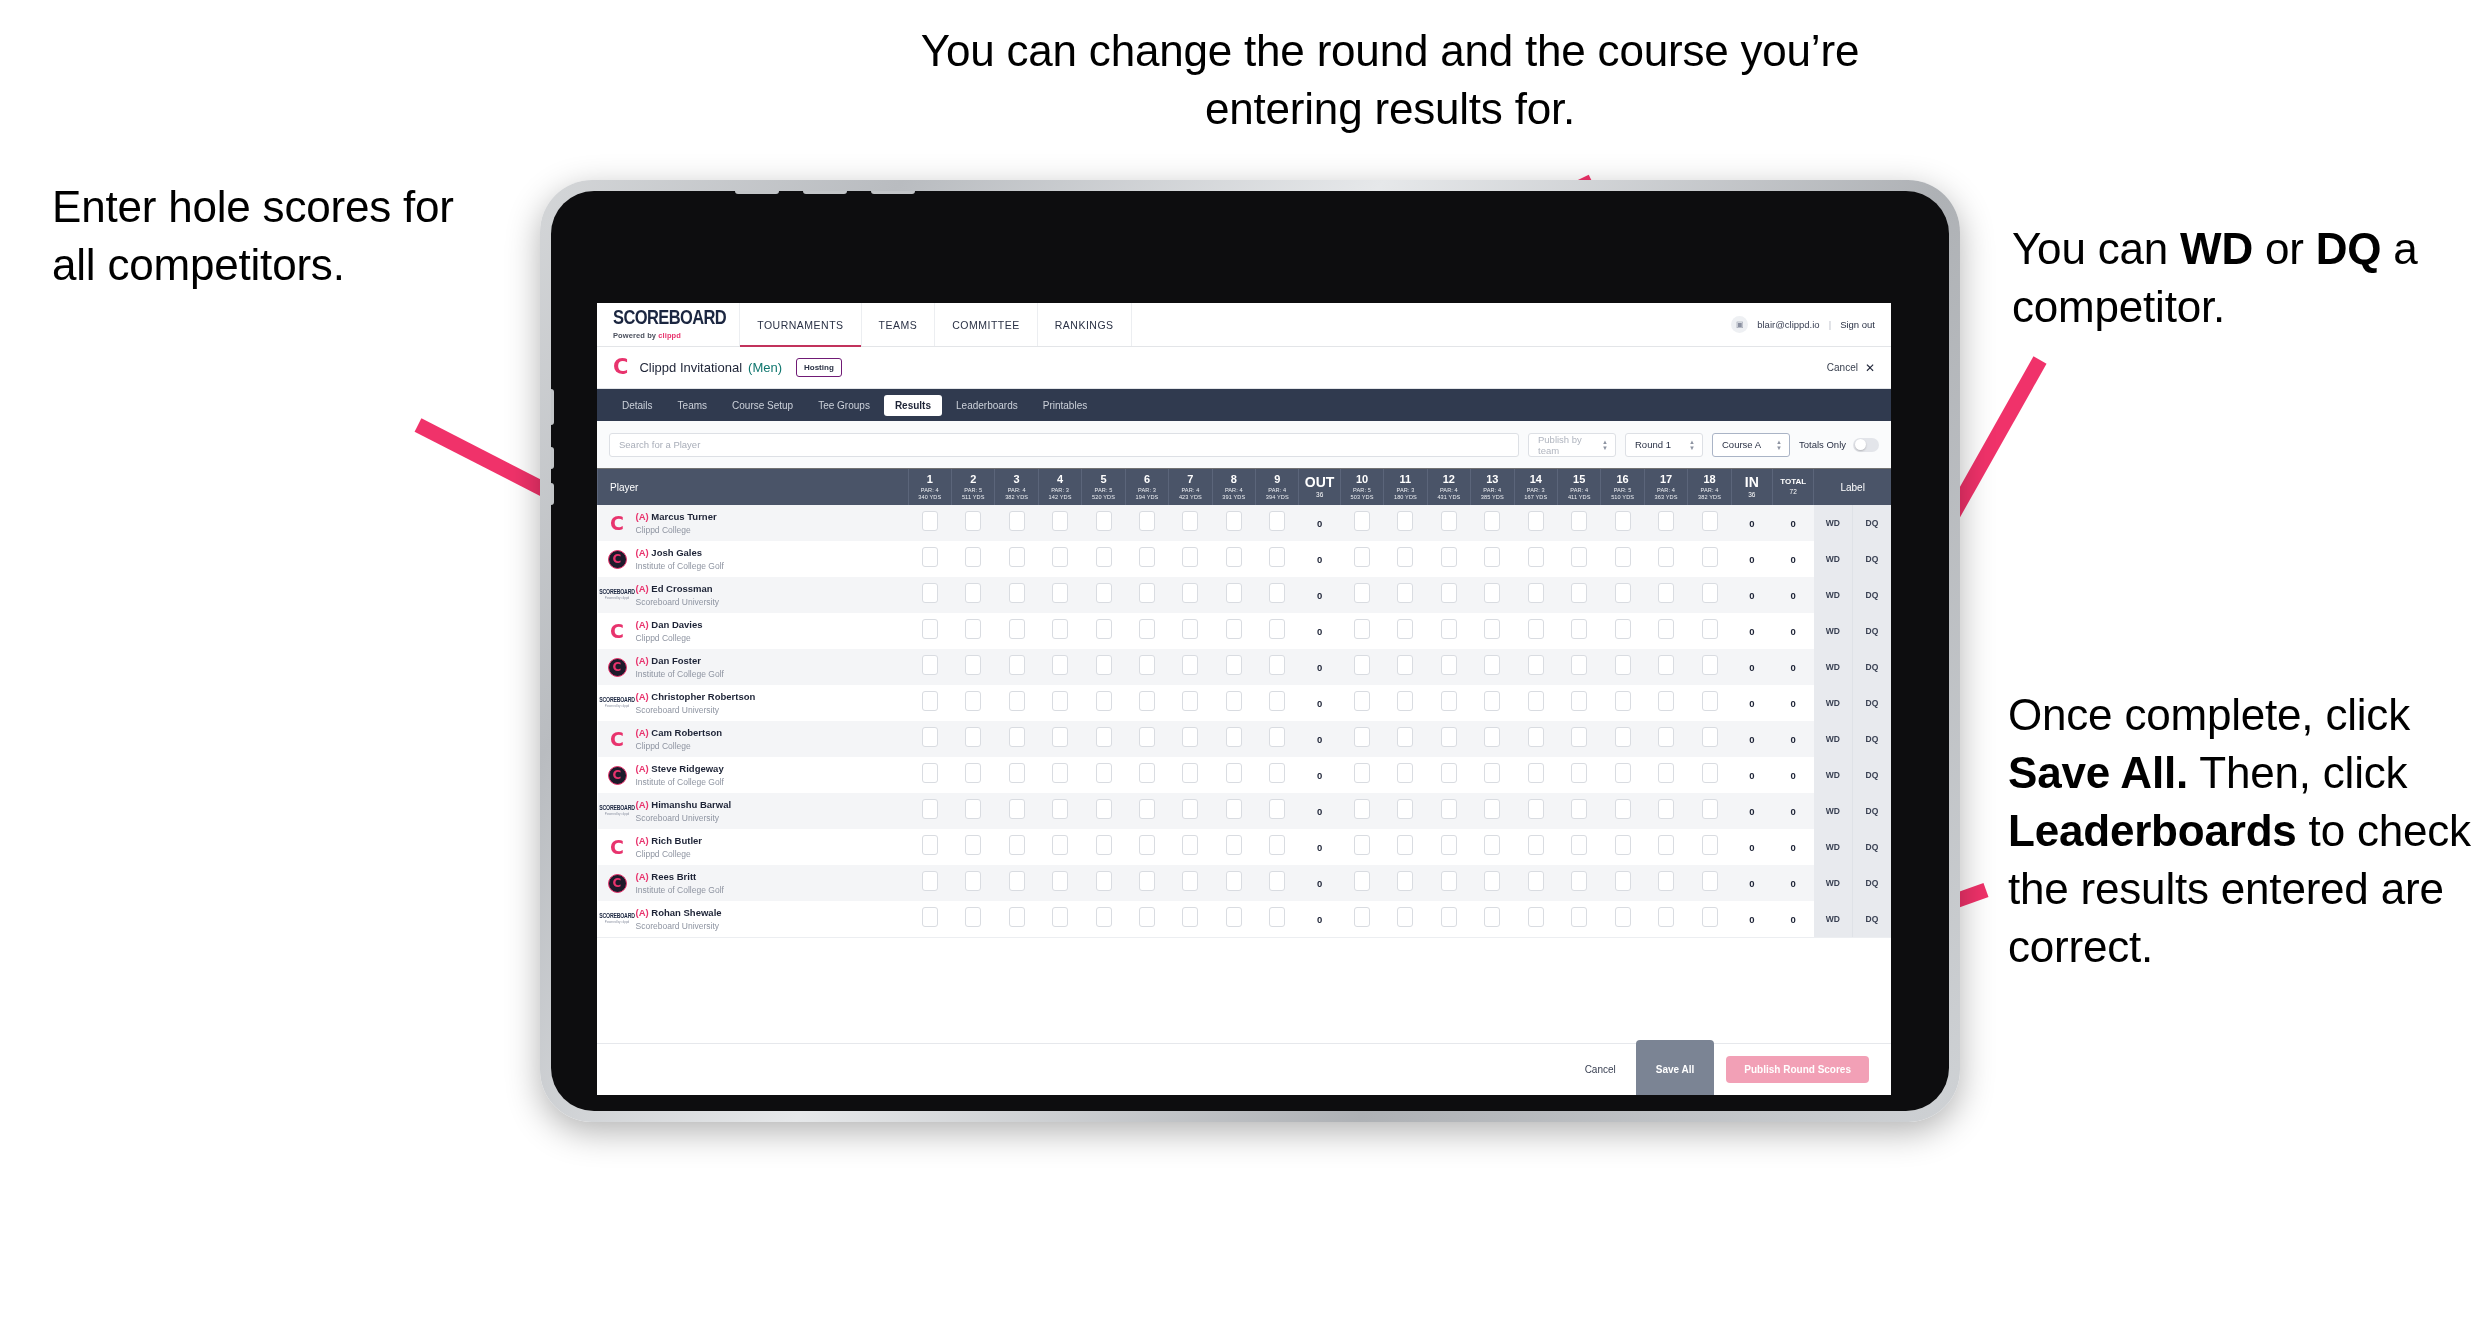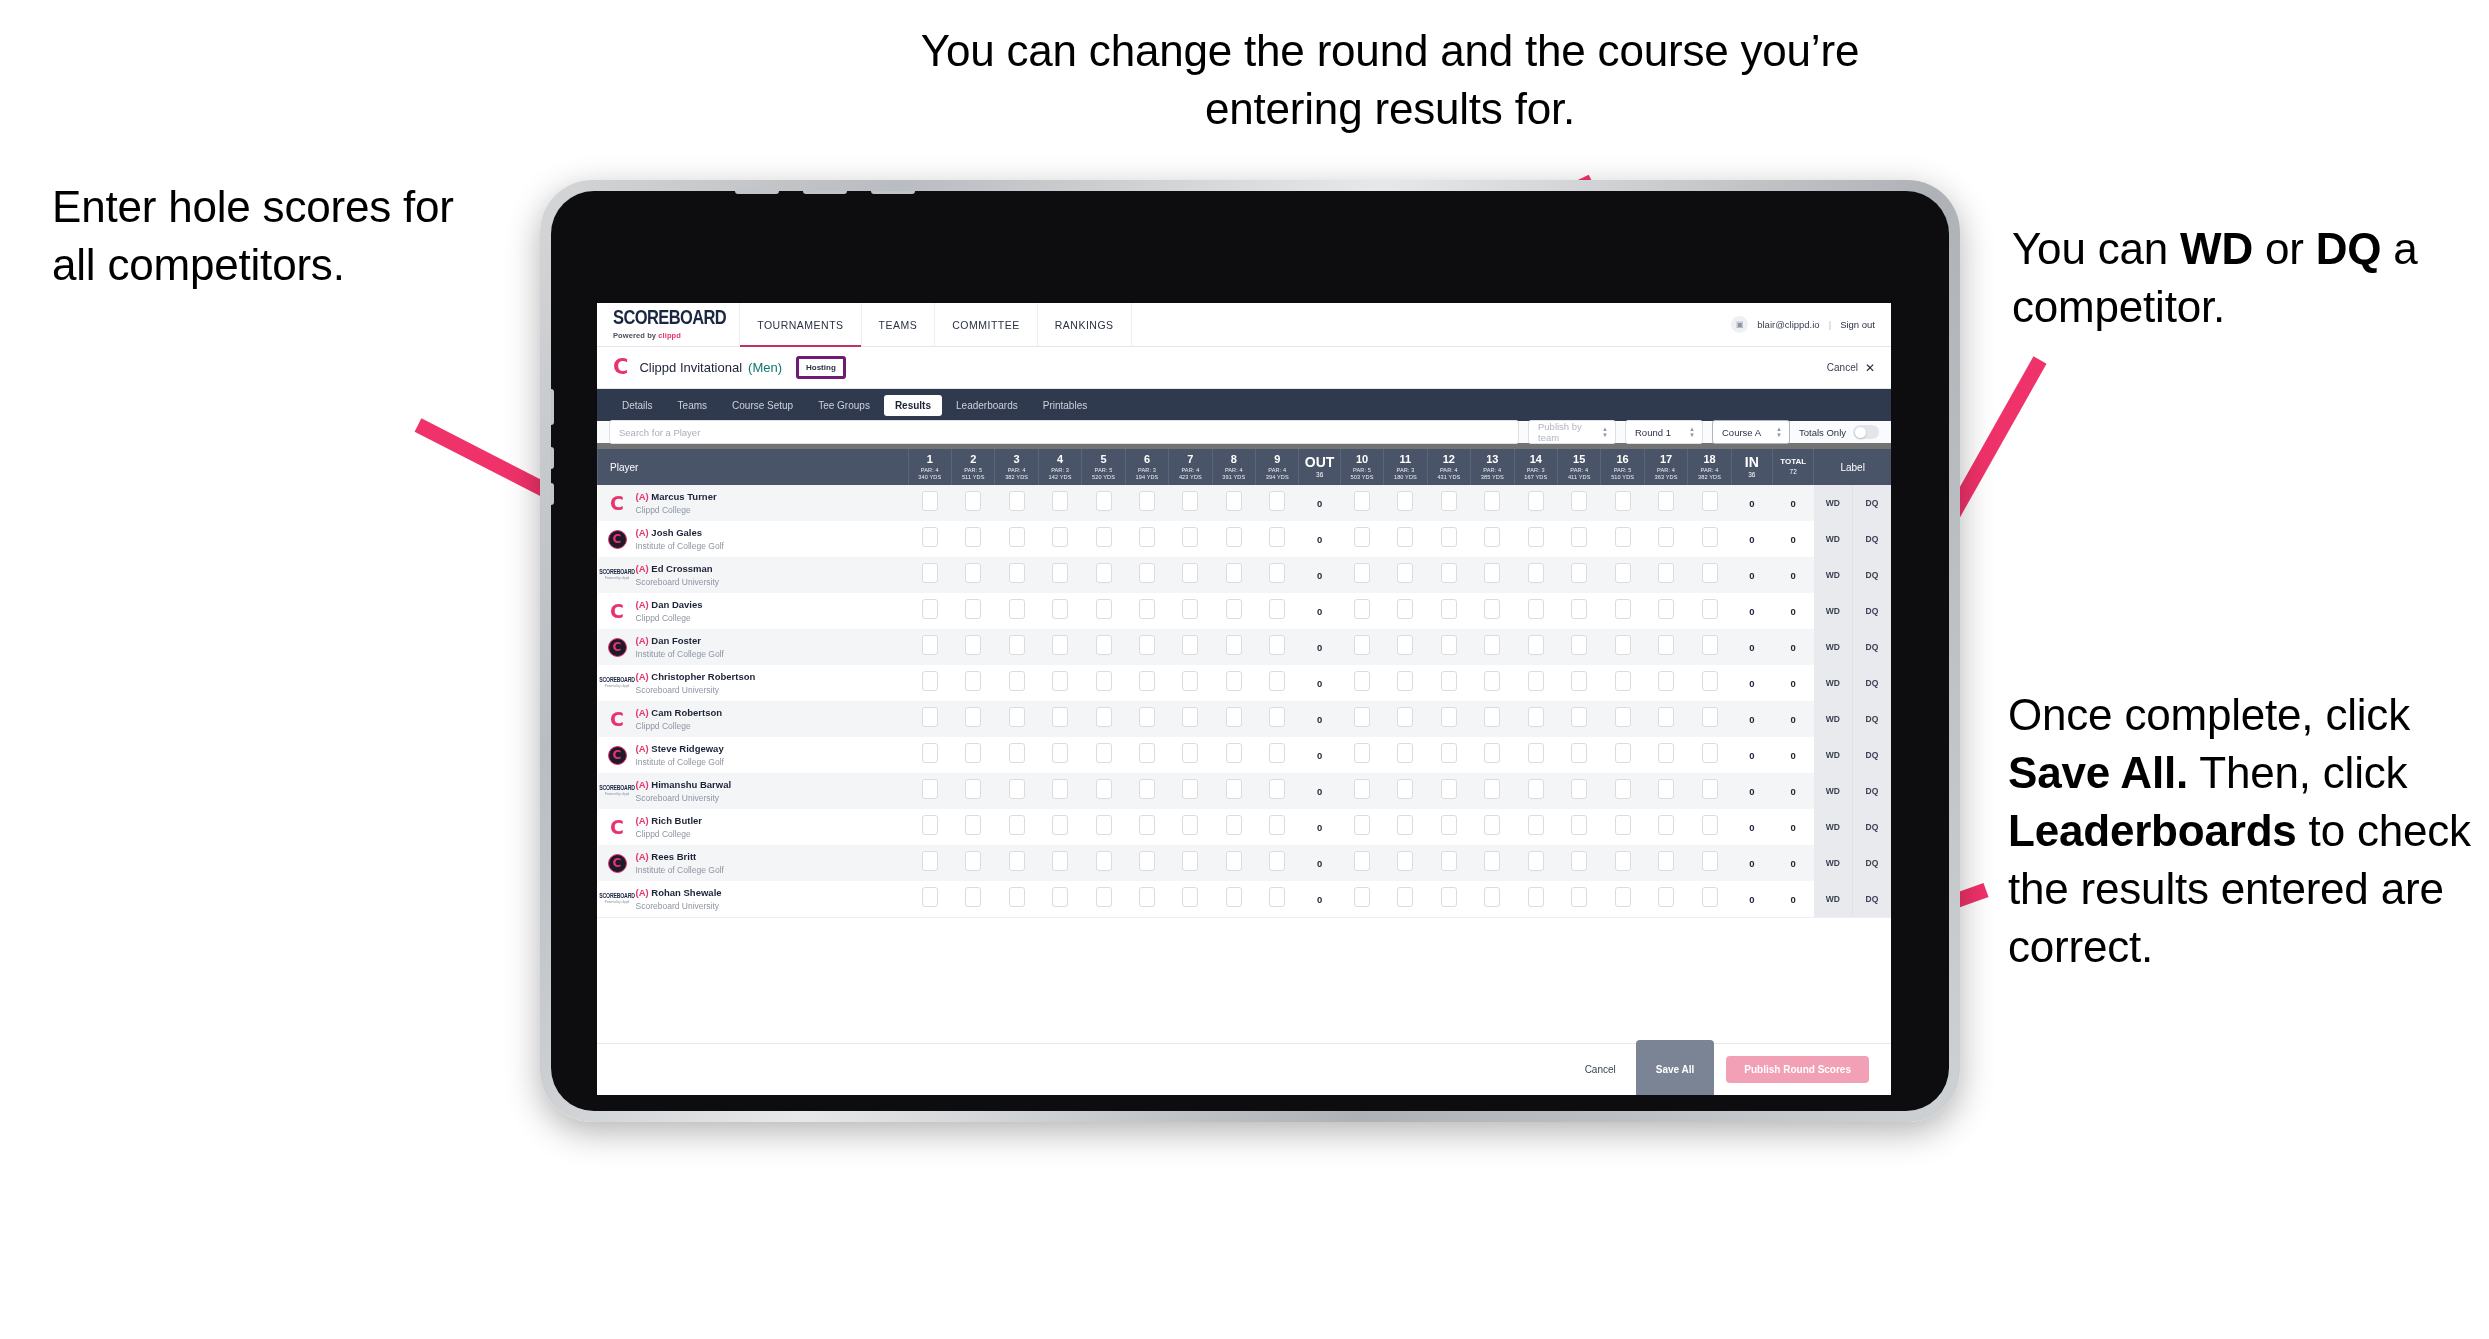"Hosting" .hosting-badge { border: 3px solid #701a75 -> 1px solid #701a75 }
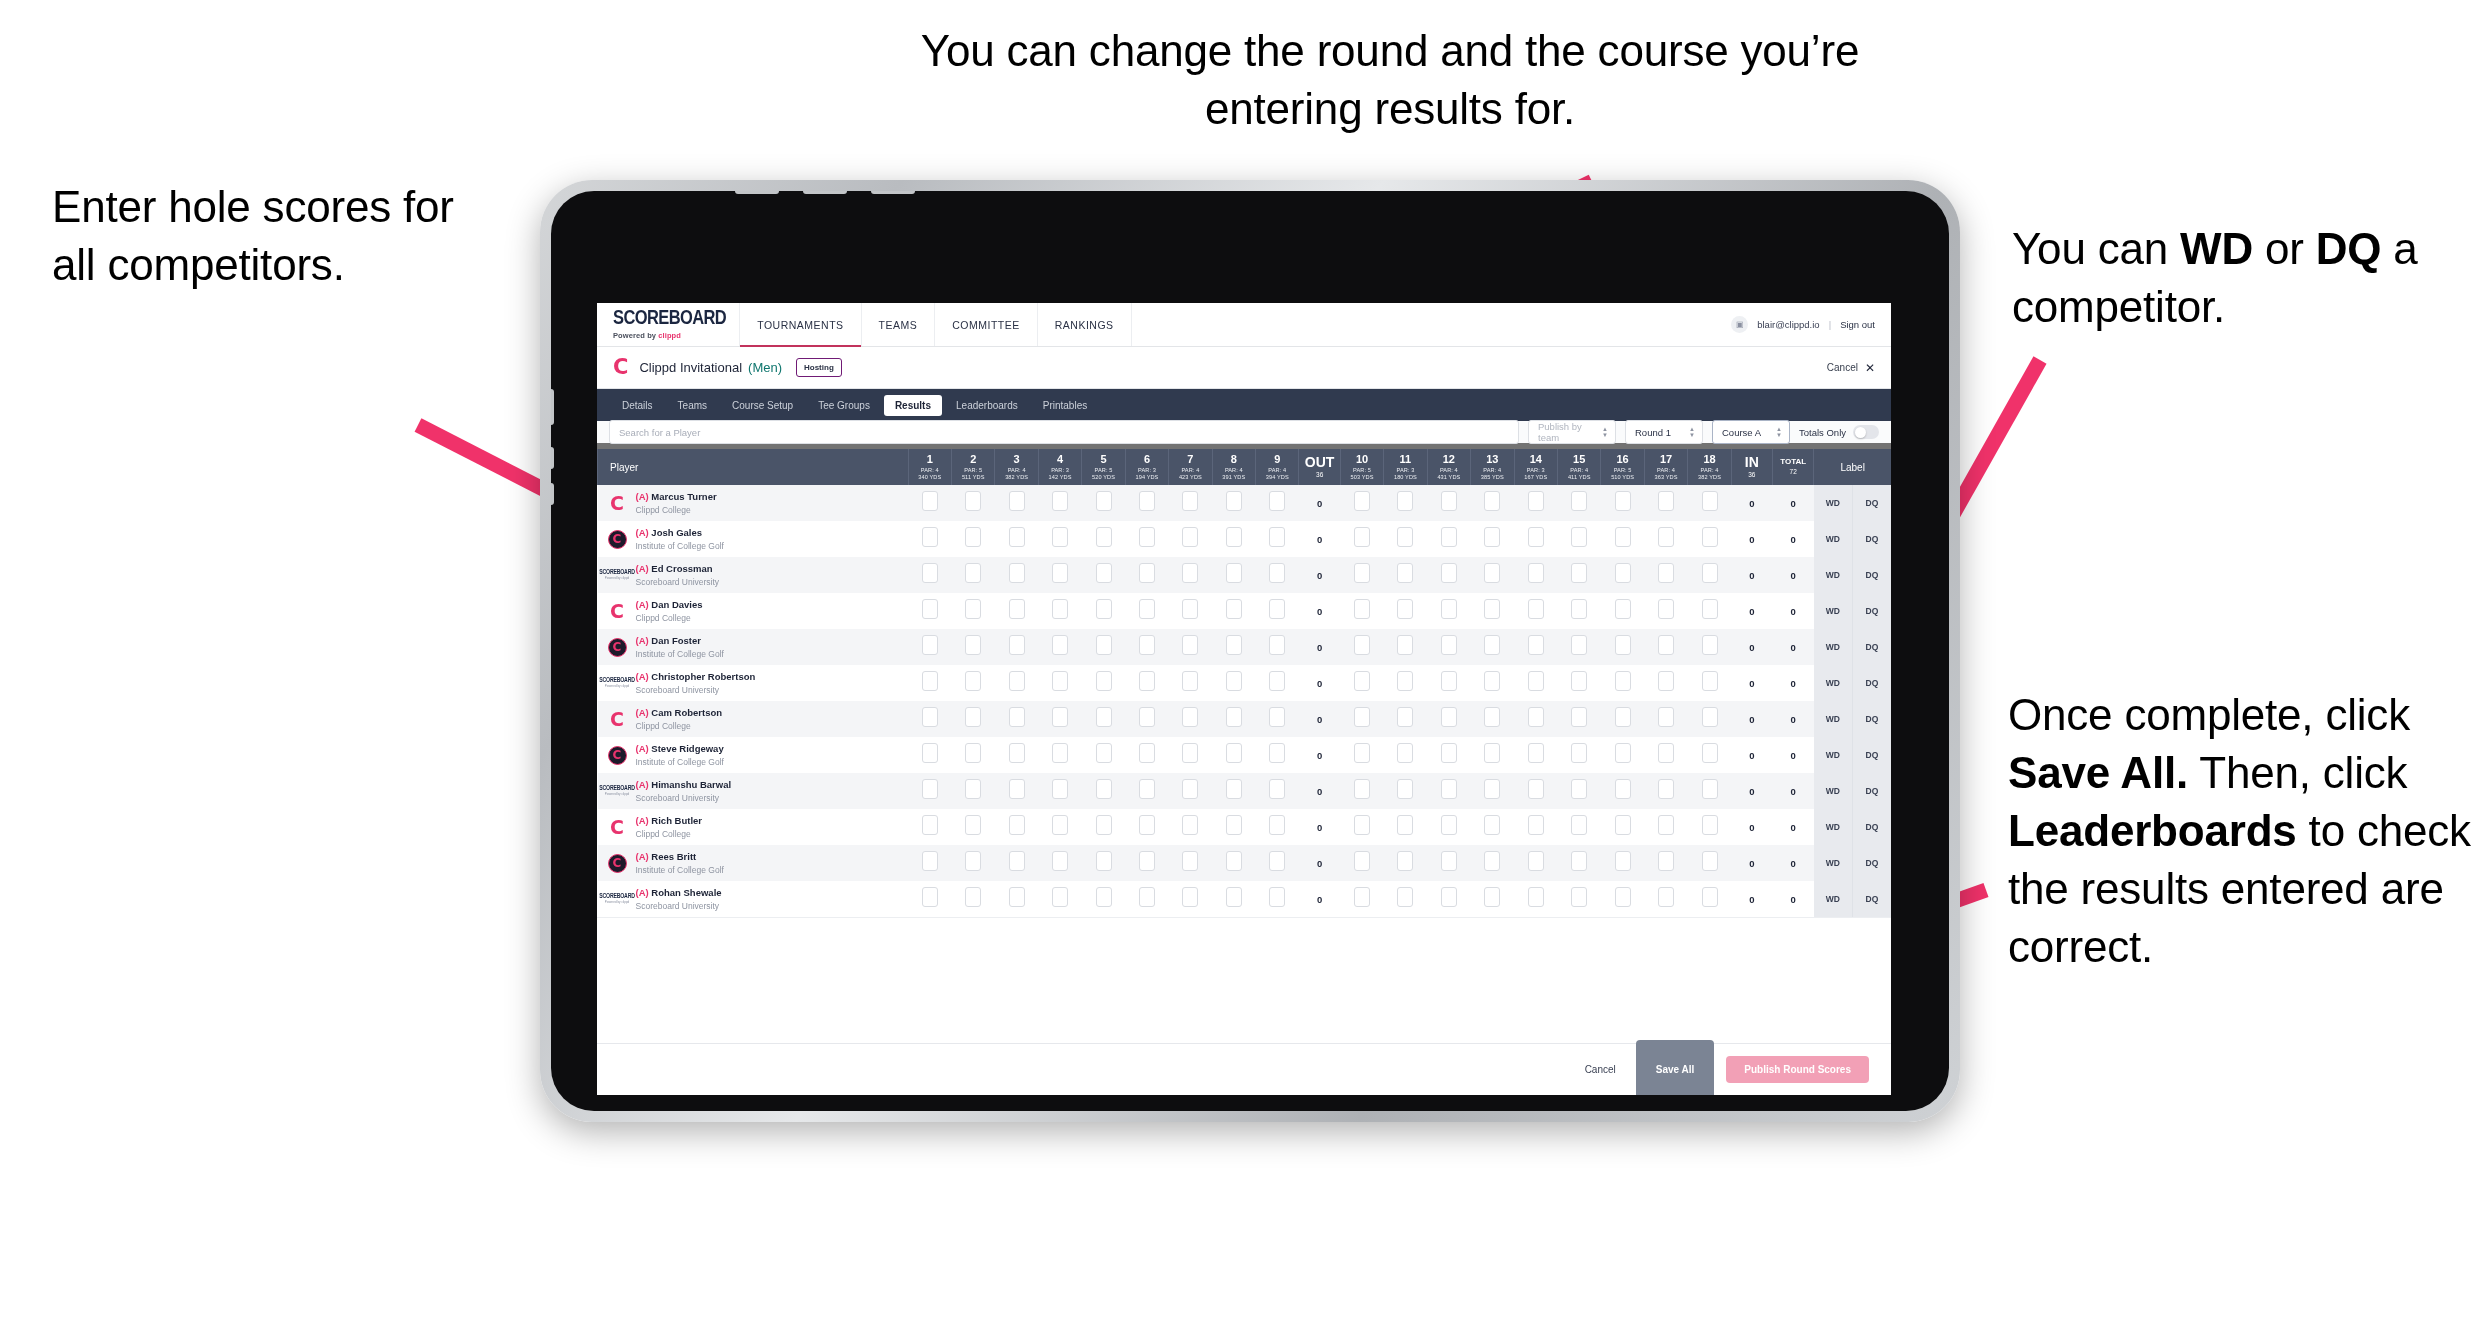"Search for a Player" .filterbar { border-bottom: 6px solid #737373 -> 1px solid #737373; height: 28px -> 48px }
